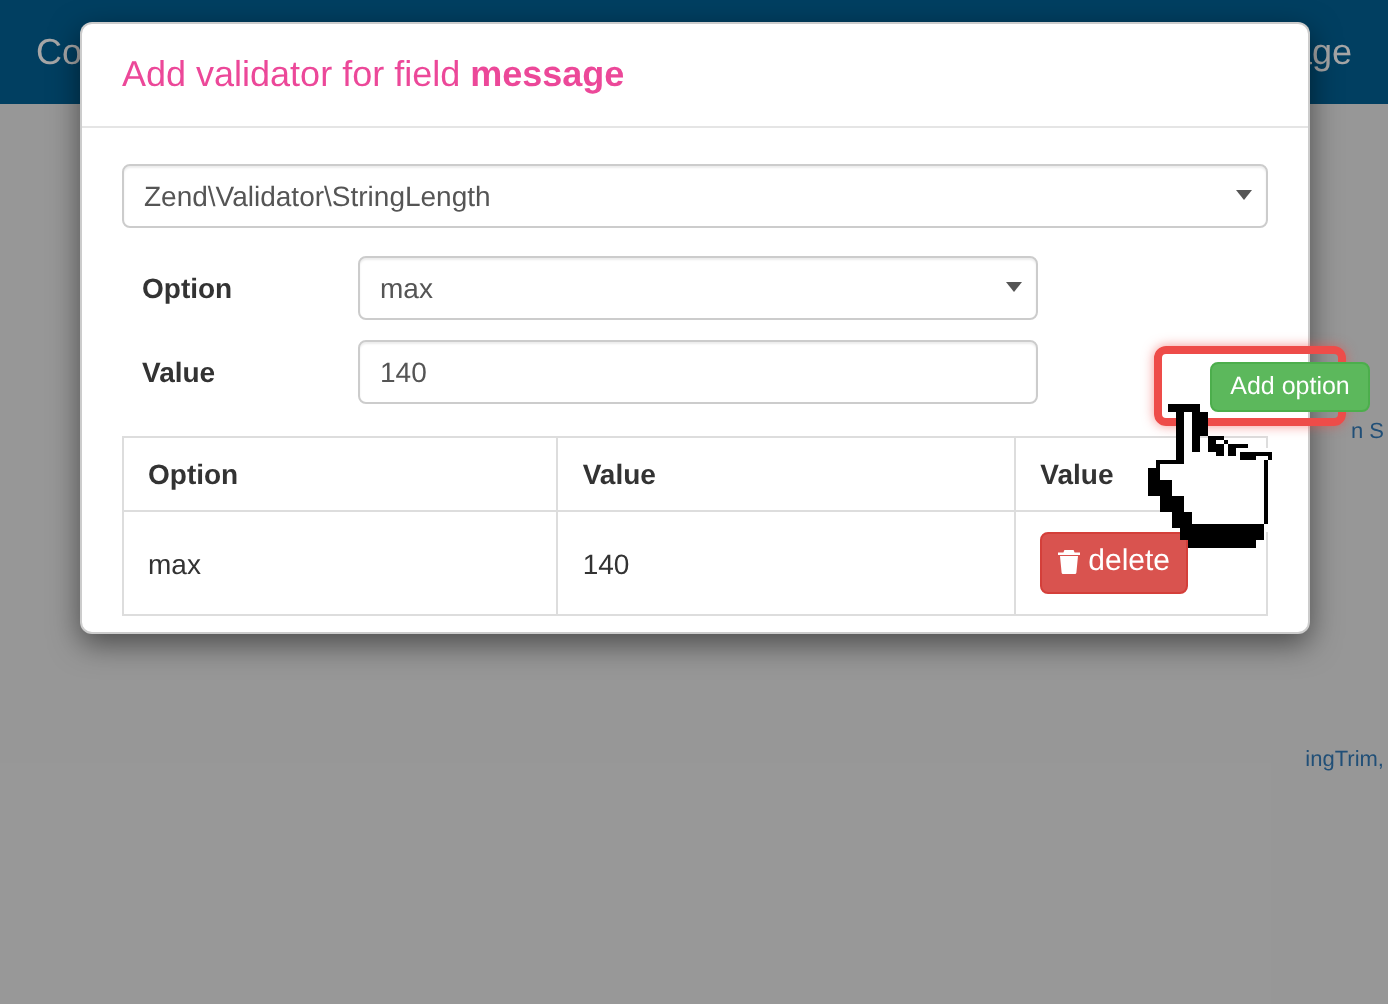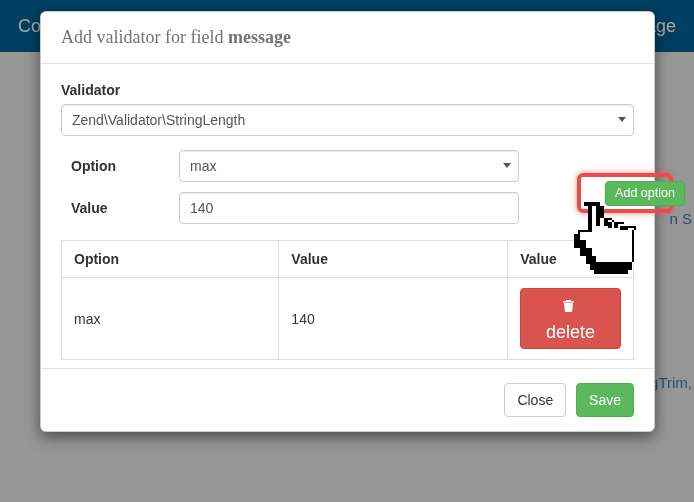"Add validator for field message" .modal-header h4 { color: #737373 -> #ec4899; font-family: Liberation Serif, serif -> none }
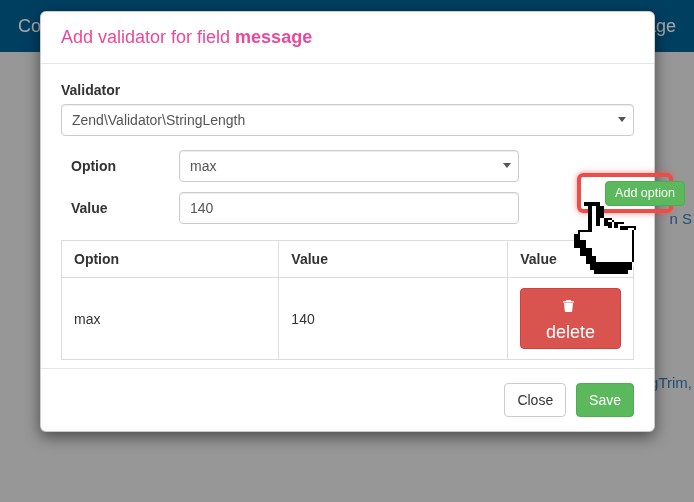"Validator" label.label { html: <label>Validator</label> -> none }
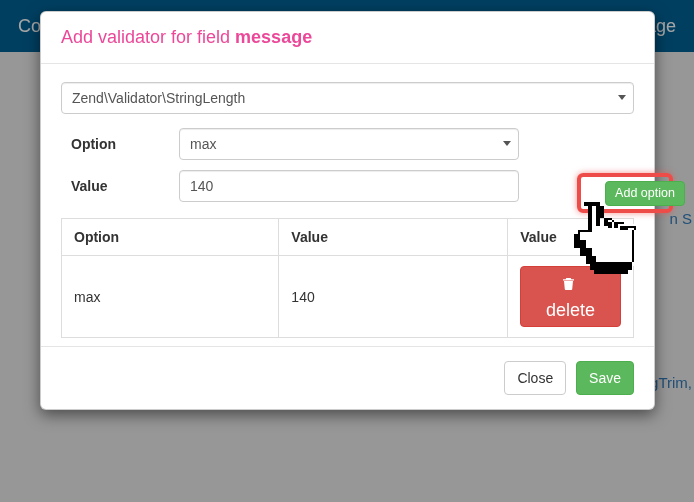"n S" .bg-links { font-size: 15px -> 11px }
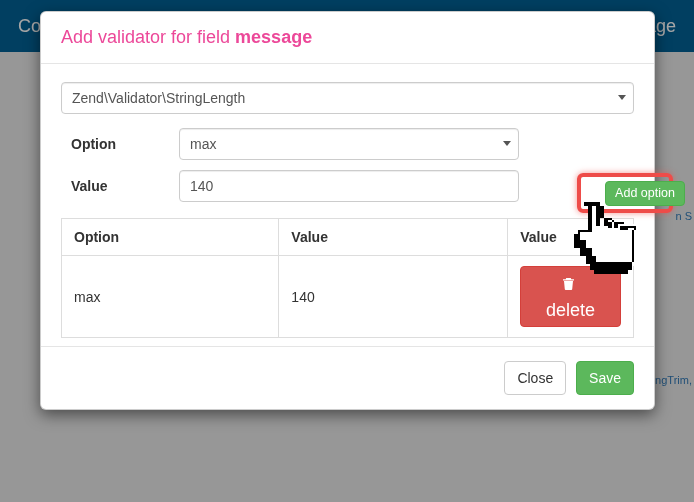"delete" .btn-sm { font-size: 18px -> 15px; padding: 3px 20px -> 3px 8px }
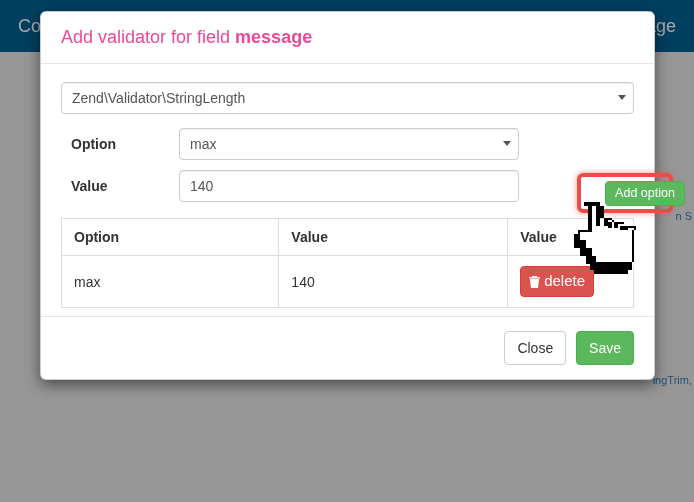"Close Save" div.modal-footer { html: <div> <button>Close</button> <button>Save</button> </div> -> none }
